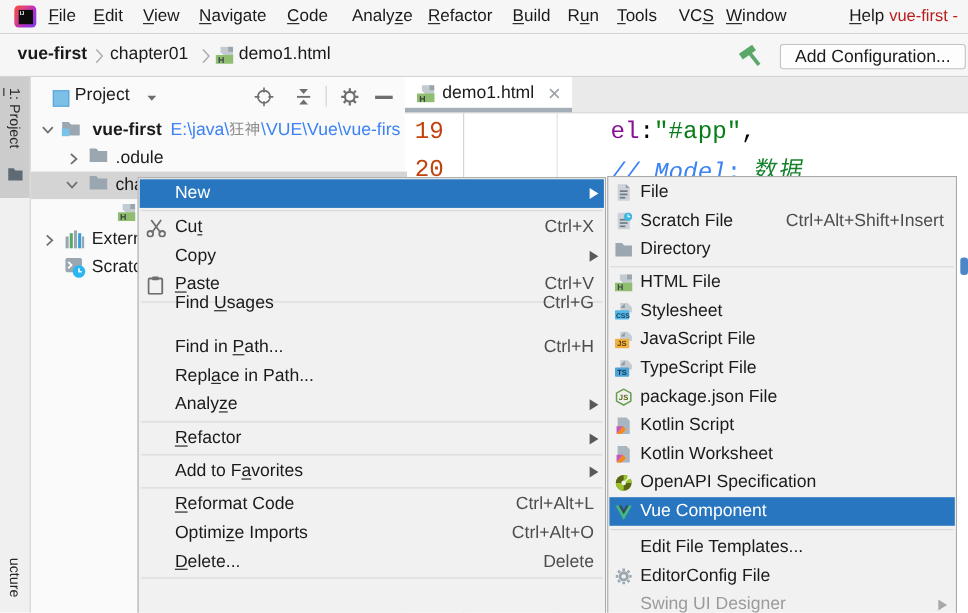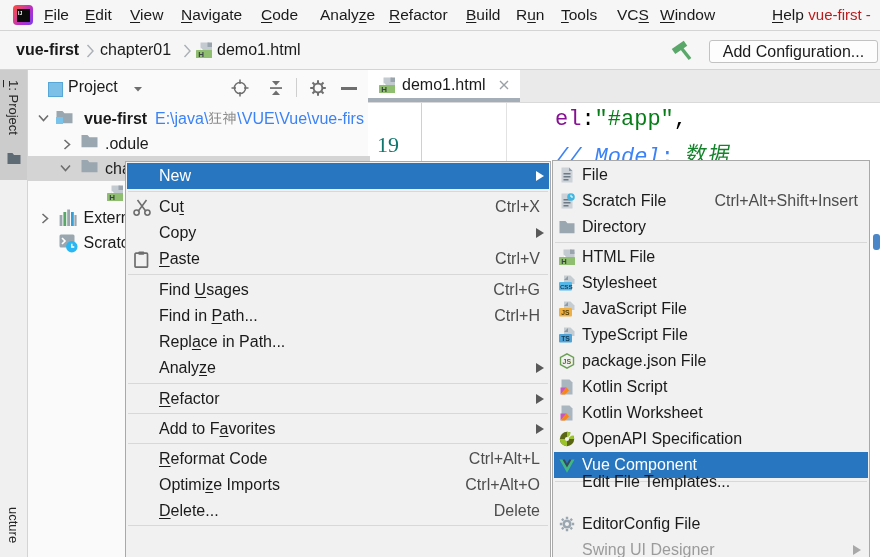"19" .lnum { color: #0f766e -> #c2410c; font-family: Liberation Serif, serif -> Liberation Mono, monospace; margin-top: 25px -> none }
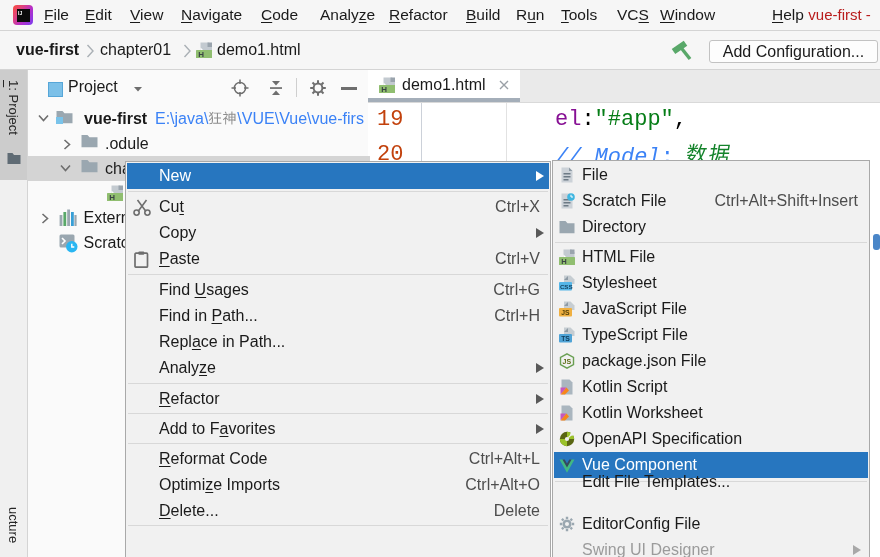"Find Usages" div.mrow { top: 115px -> 101px }
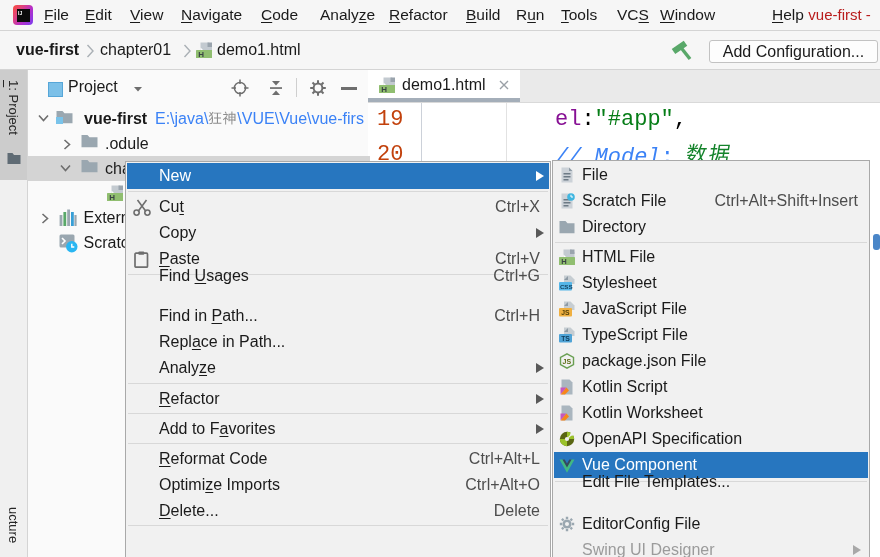"Edit File Templates..." div.mrow { top: 308px -> 324px }
